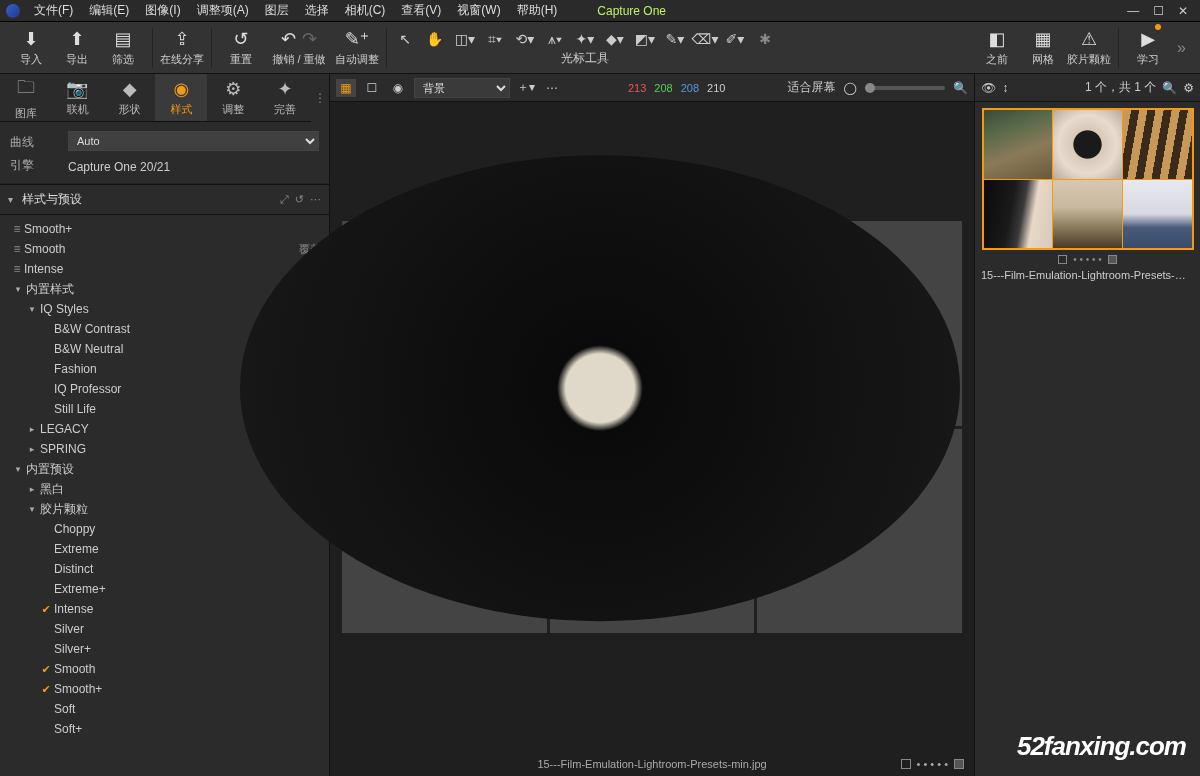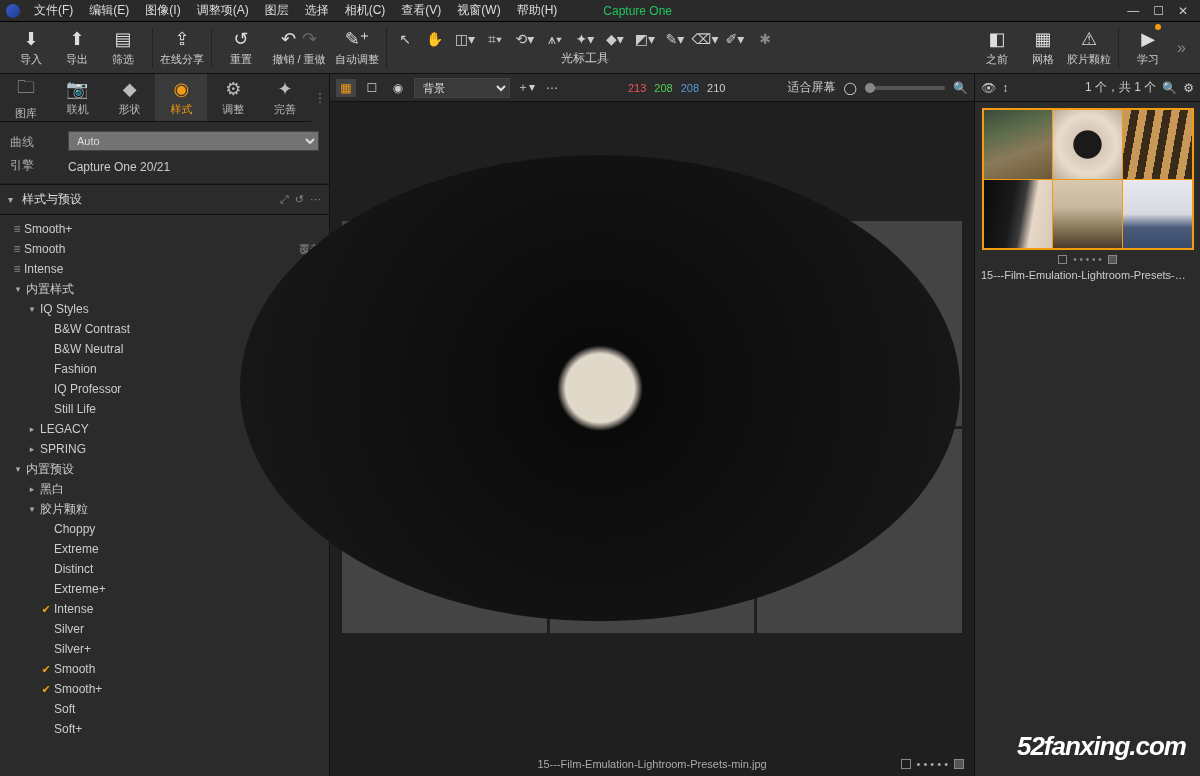"Capture One" .menubar .app { color: #22c55e -> #bef264; margin-left: 30px -> 24px }
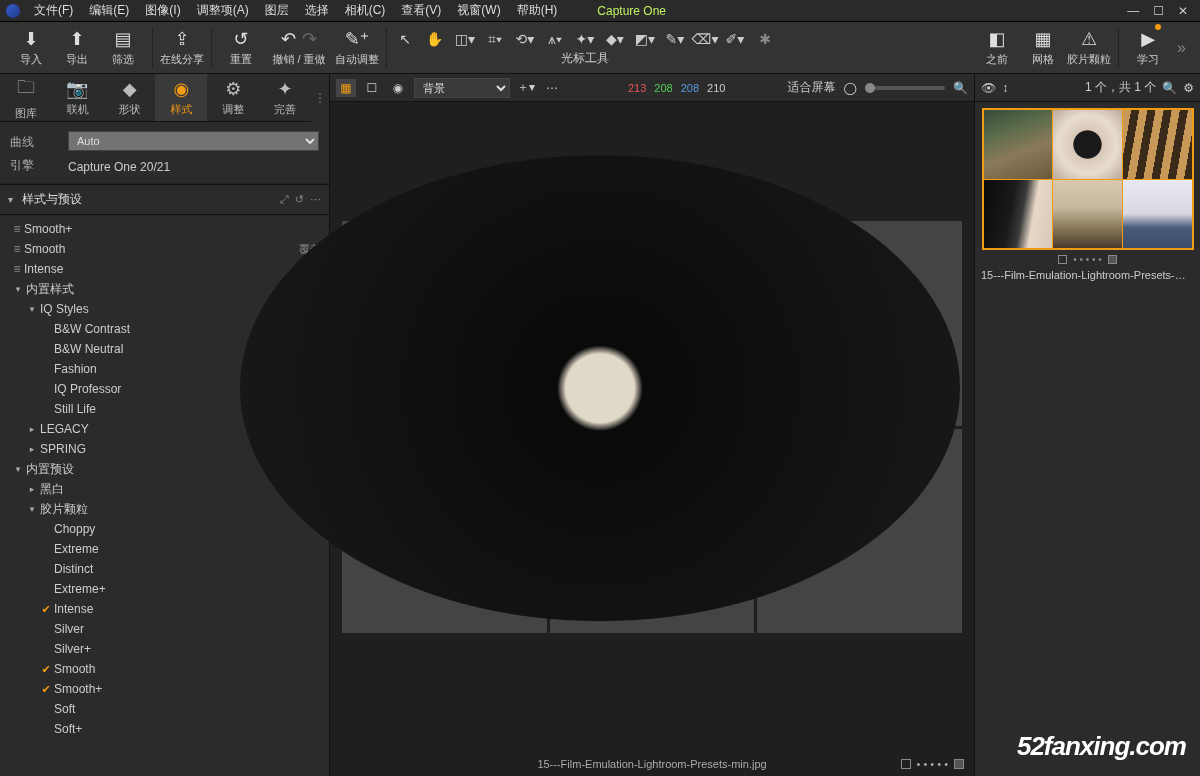"Auto" .curvesec select { background: #737373 -> #404040 }
